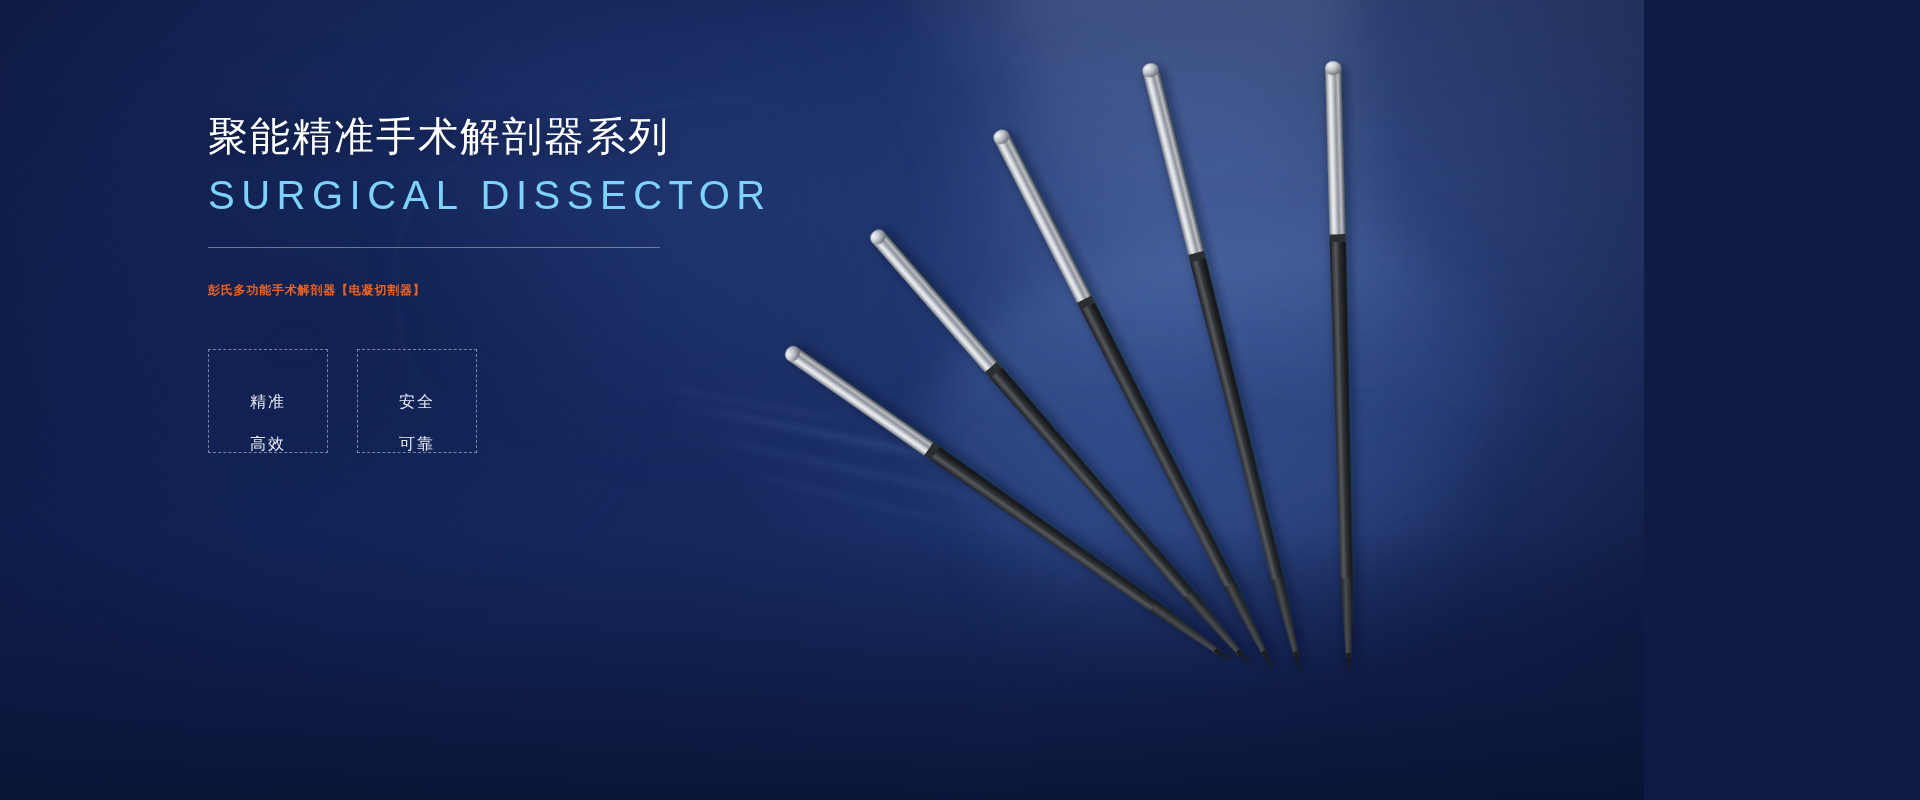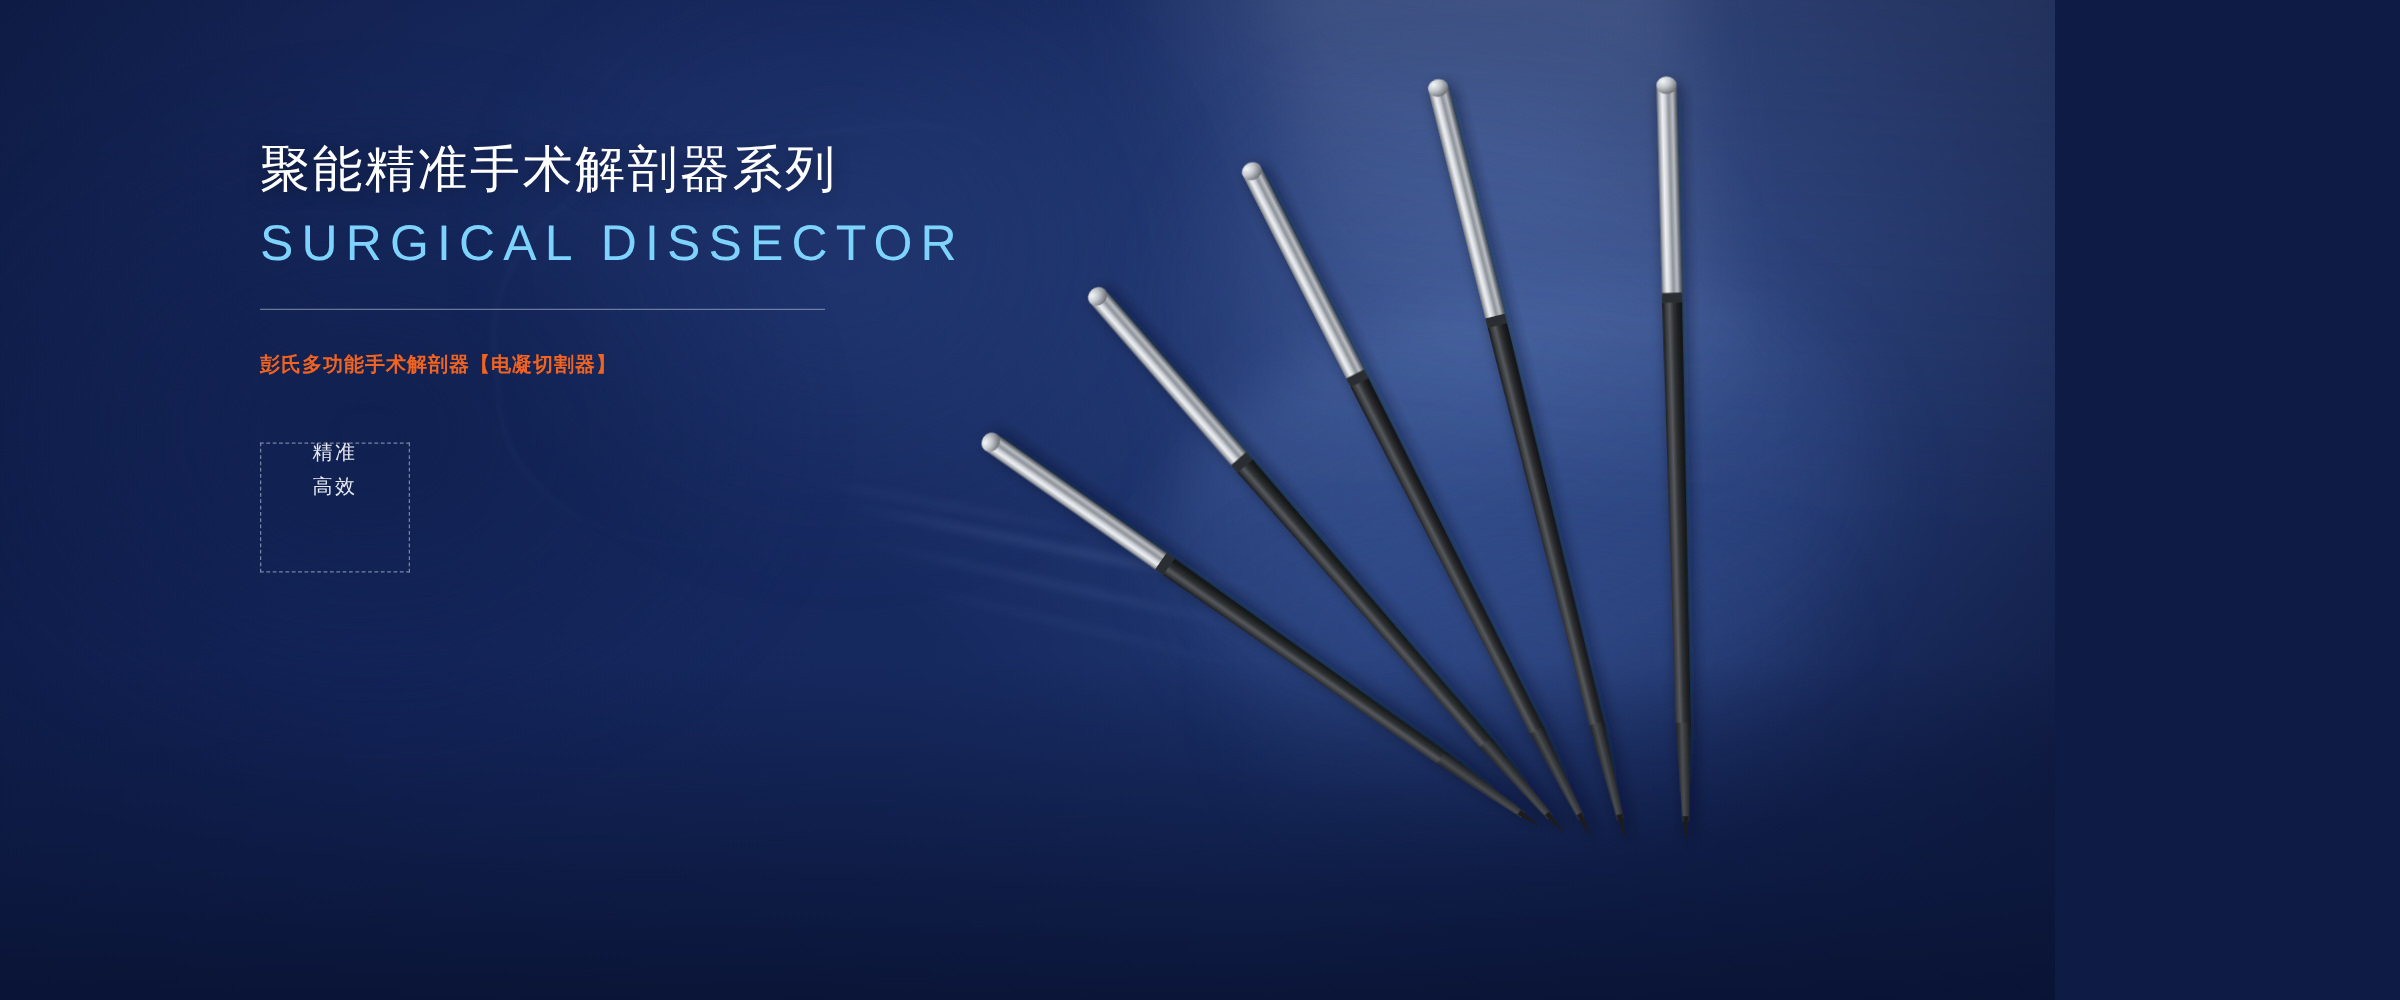"彭氏多功能手术解剖器【电凝切割器】" .subtitle { font-size: 16px -> 12px }
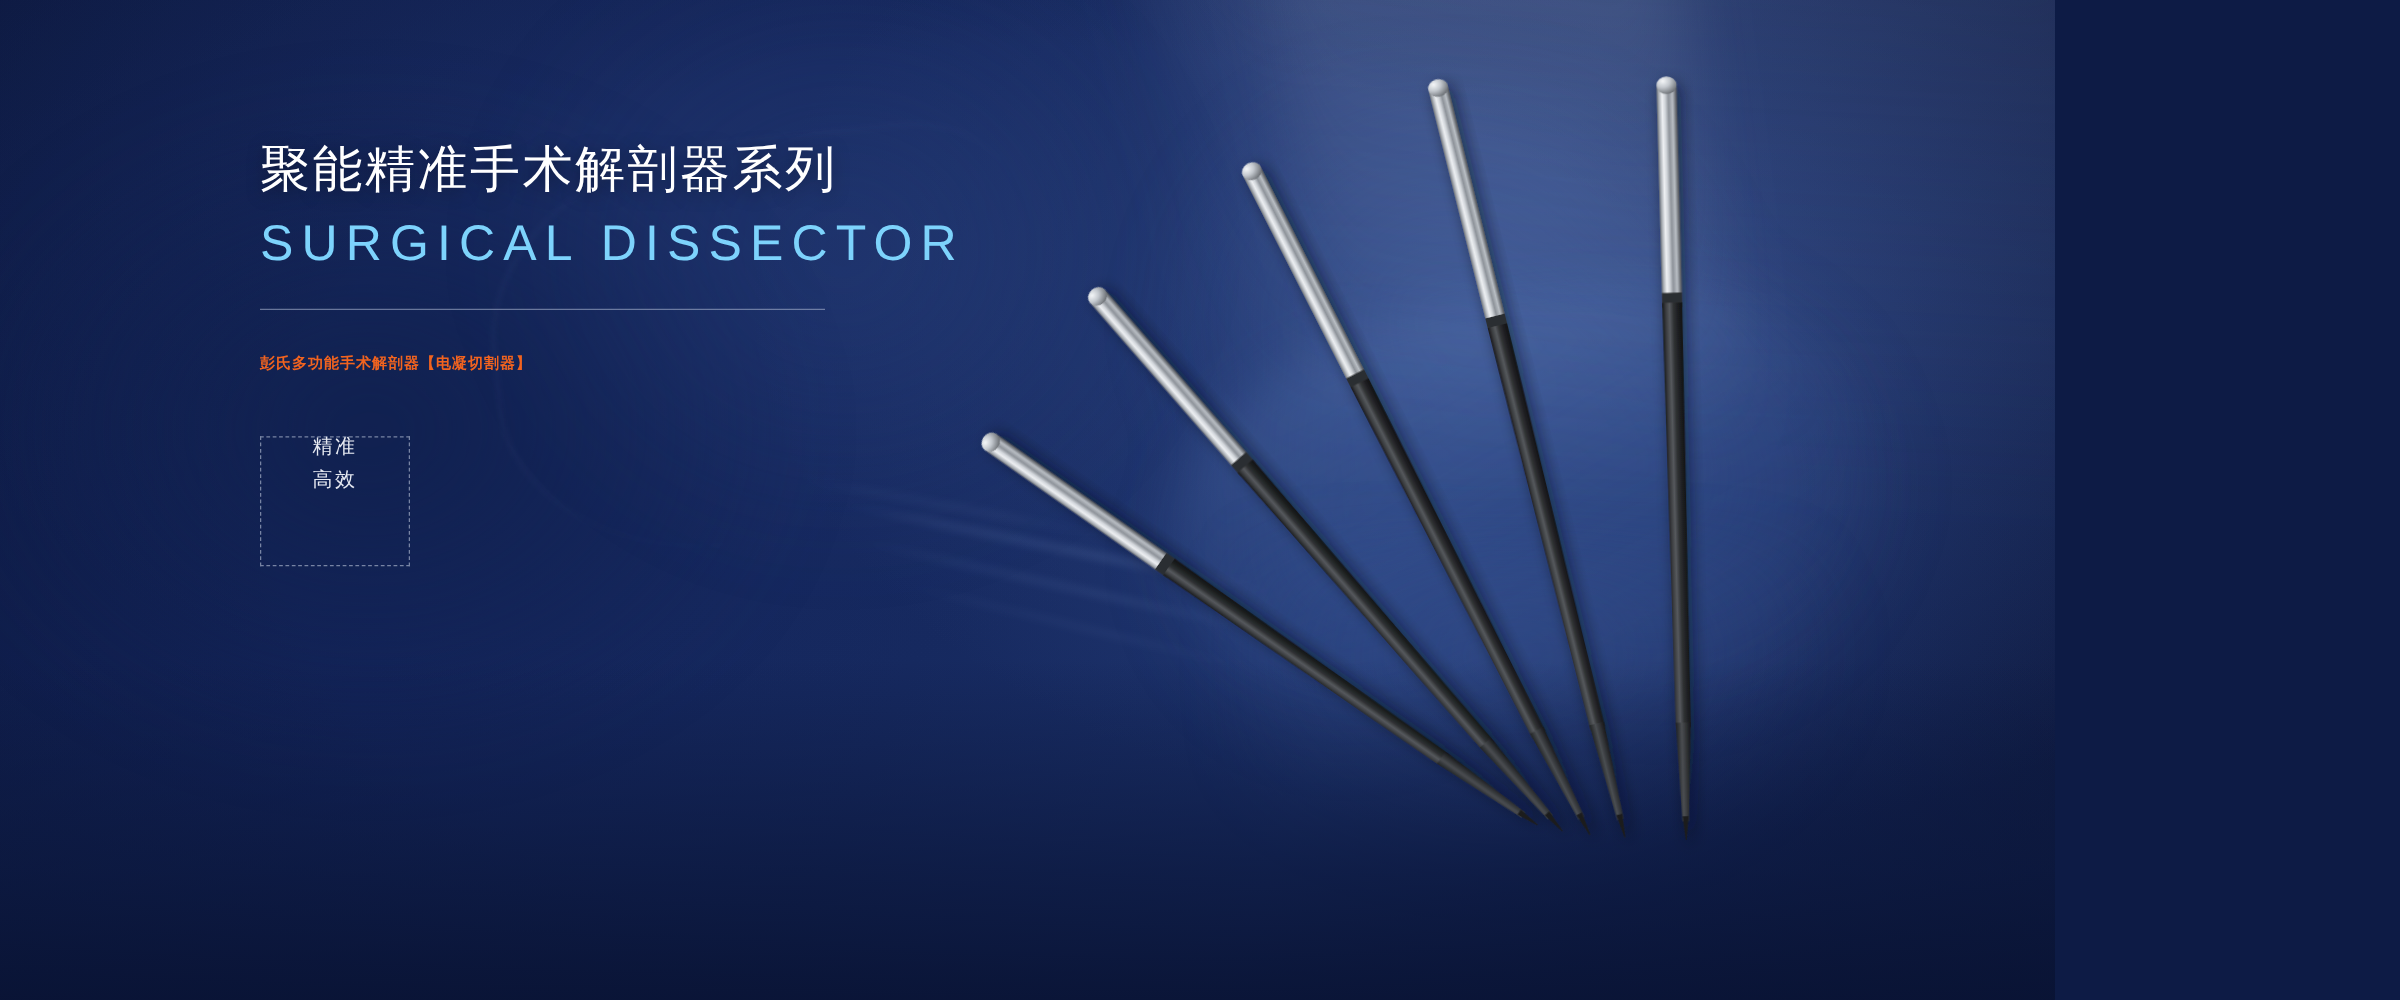"精准" .tag { gap: 11px -> 26px; justify-content: flex-start -> flex-end }
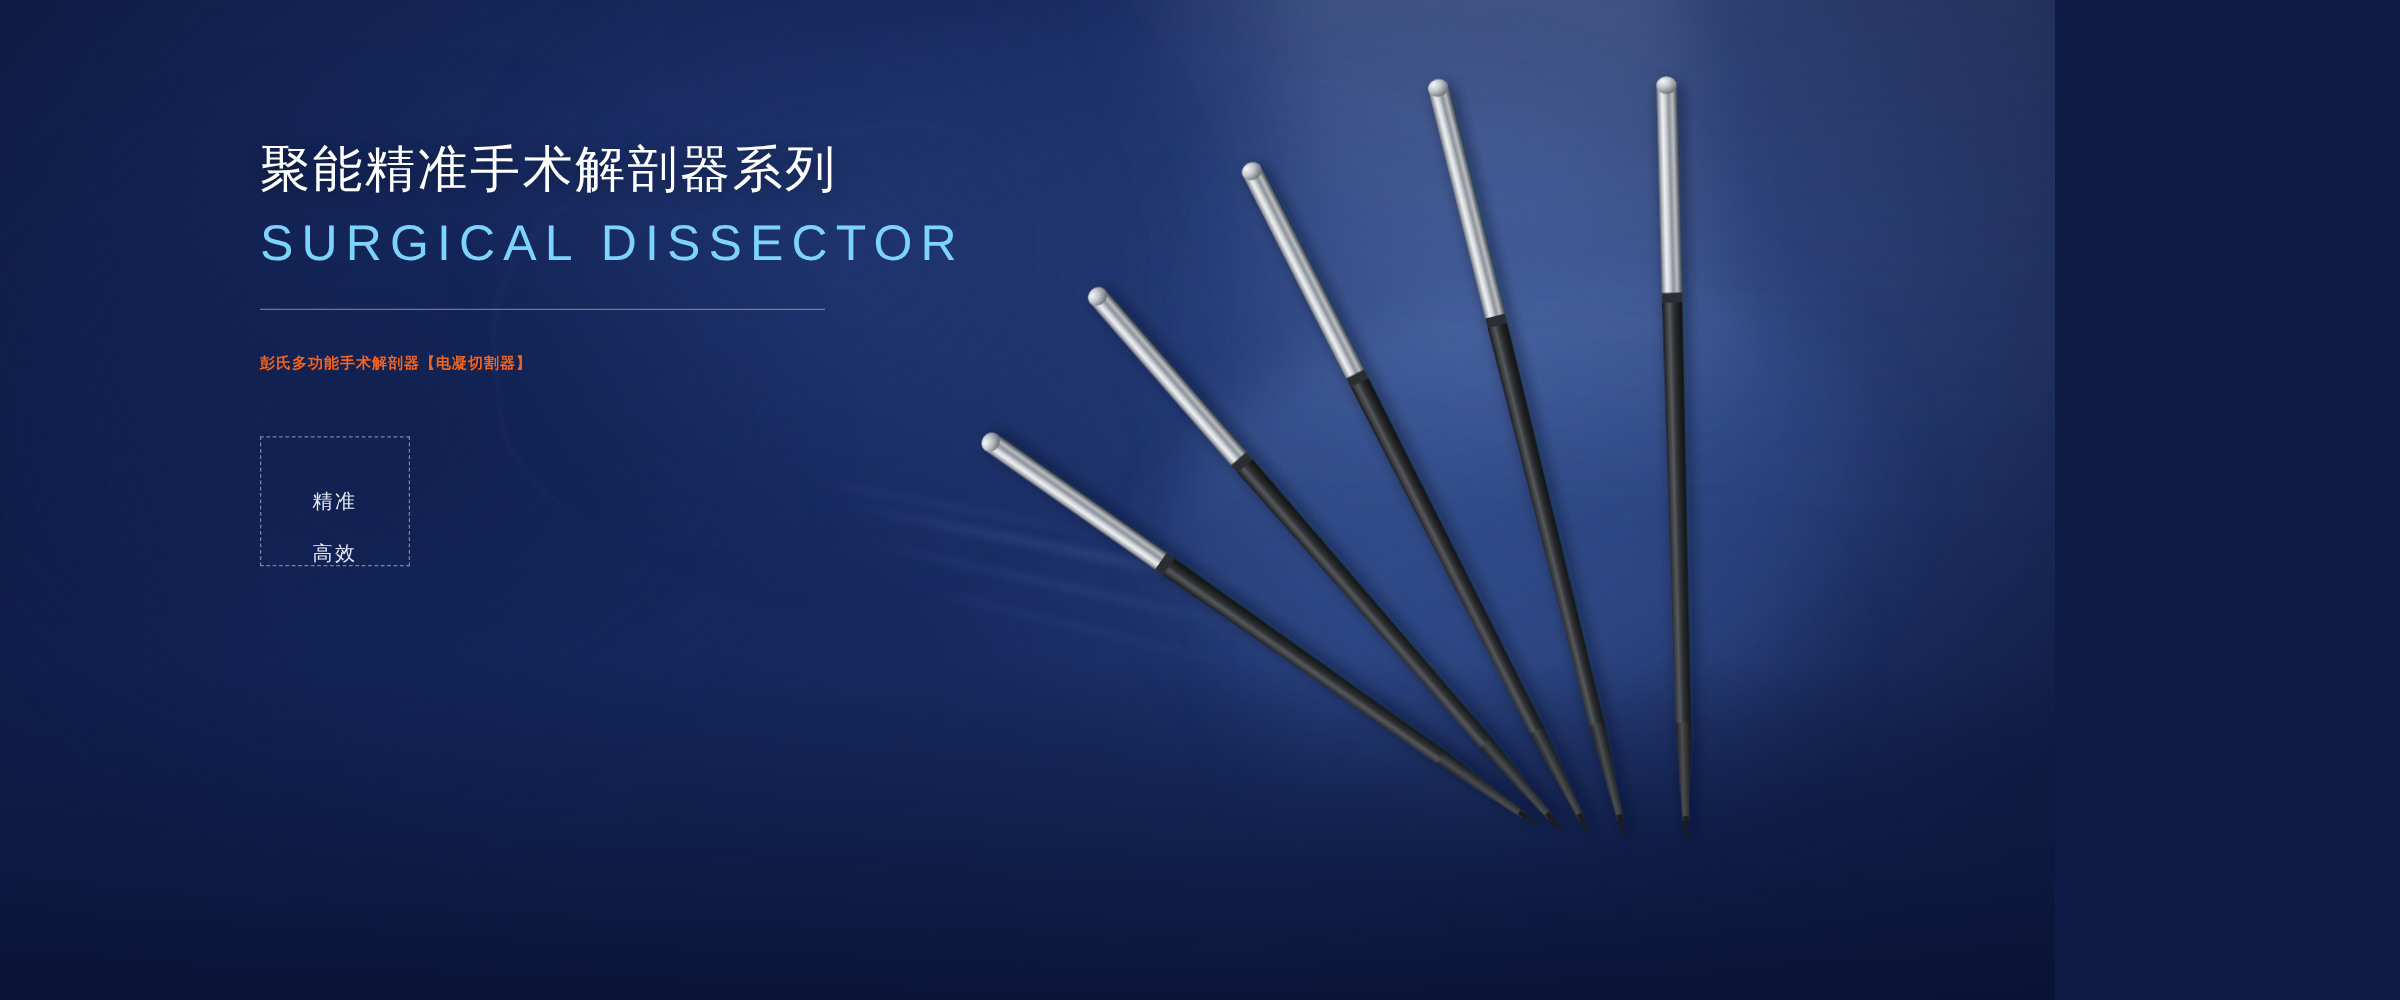"安全" div.tag { html: none -> <div> <span>安全</span> <span>可靠</span> </div> }
